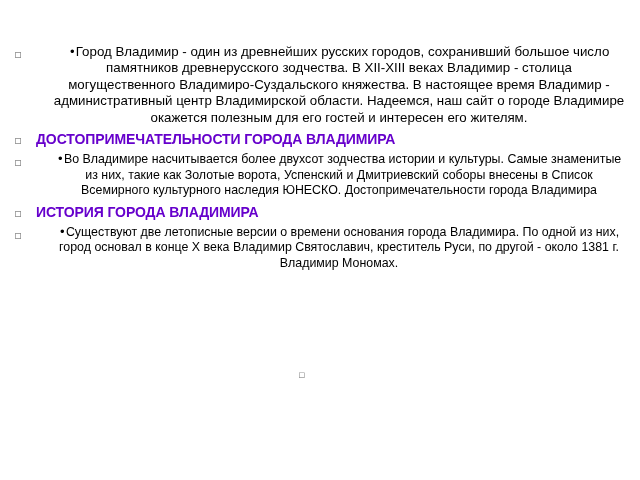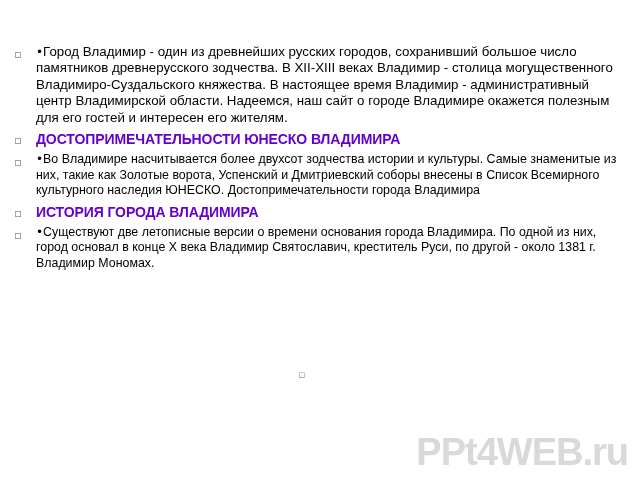"•Город Владимир - один из" .para { margin-left: none -> 16px; text-align: left -> center }
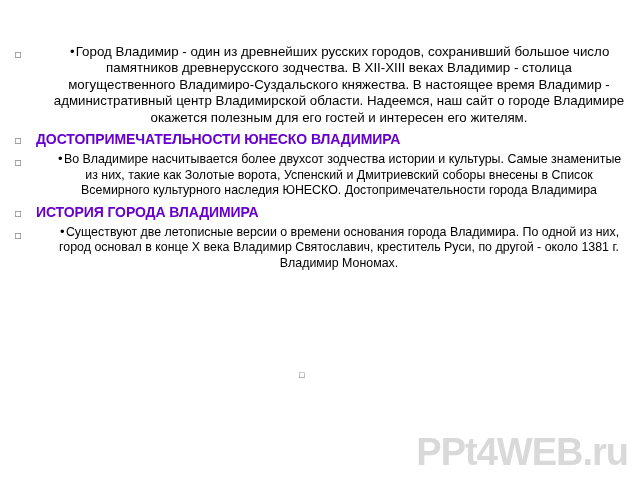"ДОСТОПРИМЕЧАТЕЛЬНОСТИ ЮНЕСКО ВЛАДИМИРА" div.heading { text: ЮНЕСКО -> ГОРОДА }
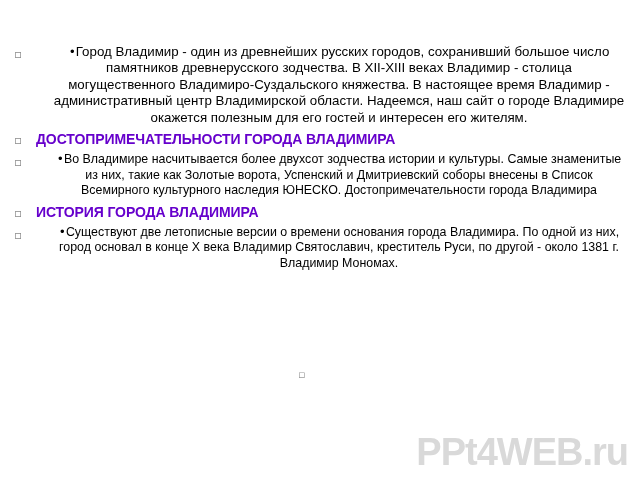"PPt4WEB.ru" div.watermark { html: <div>PPt4WEB.ru</div> -> none }
